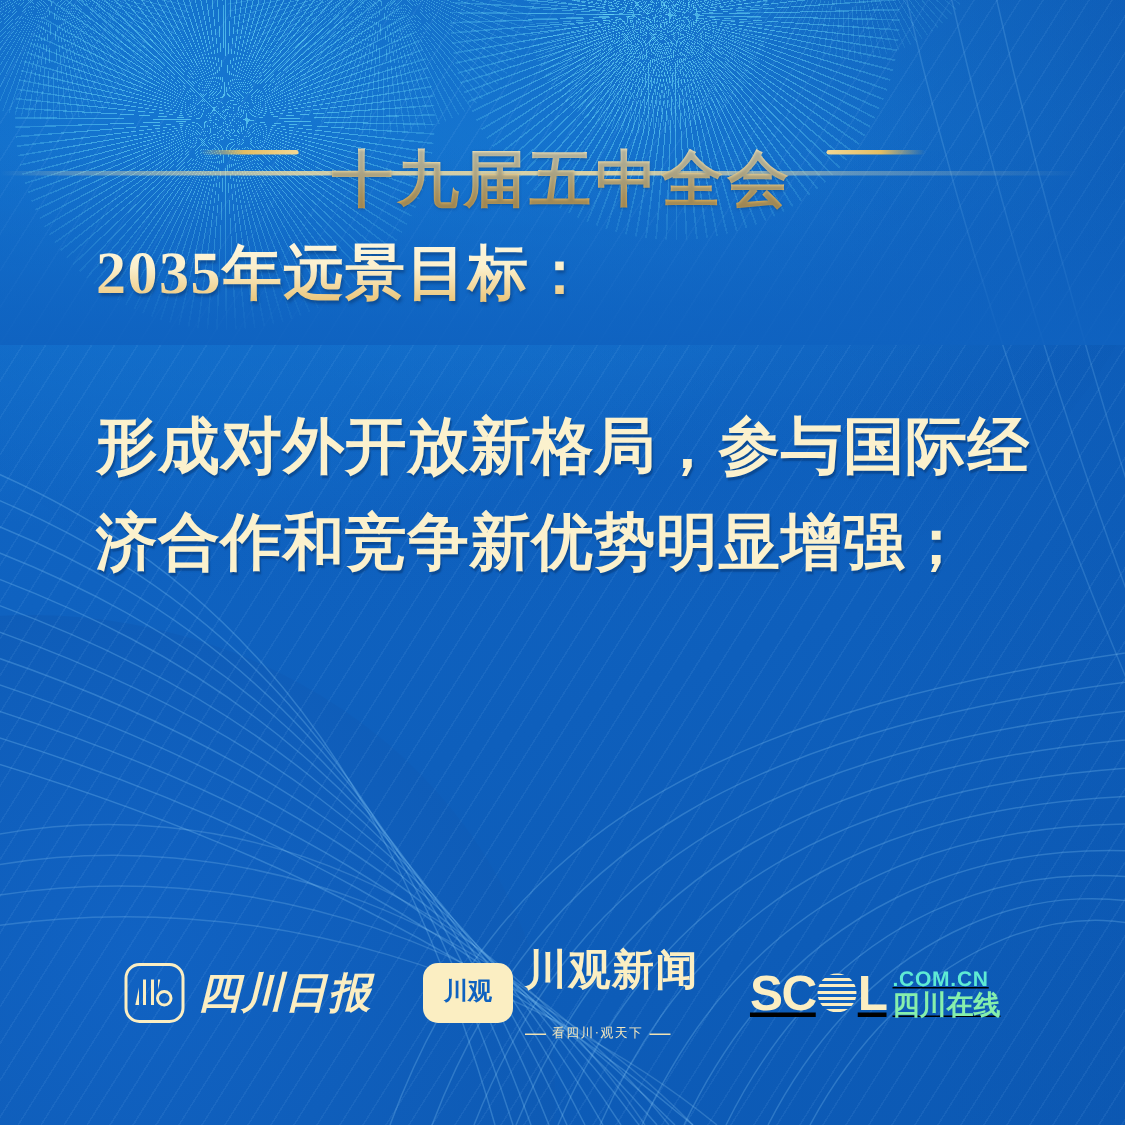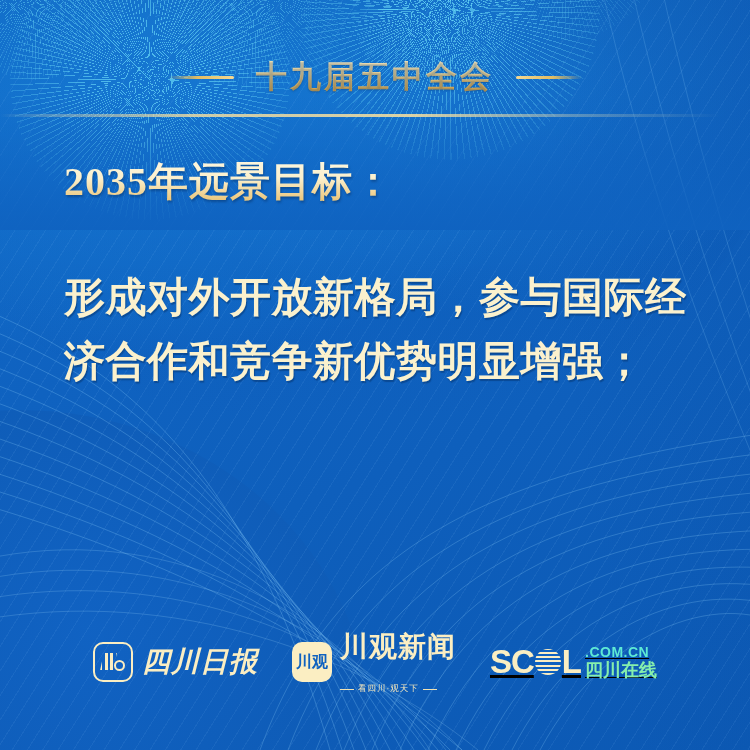"十九届五中全会" .header-title { font-size: 31px -> 41px; margin-top: none -> 36px }
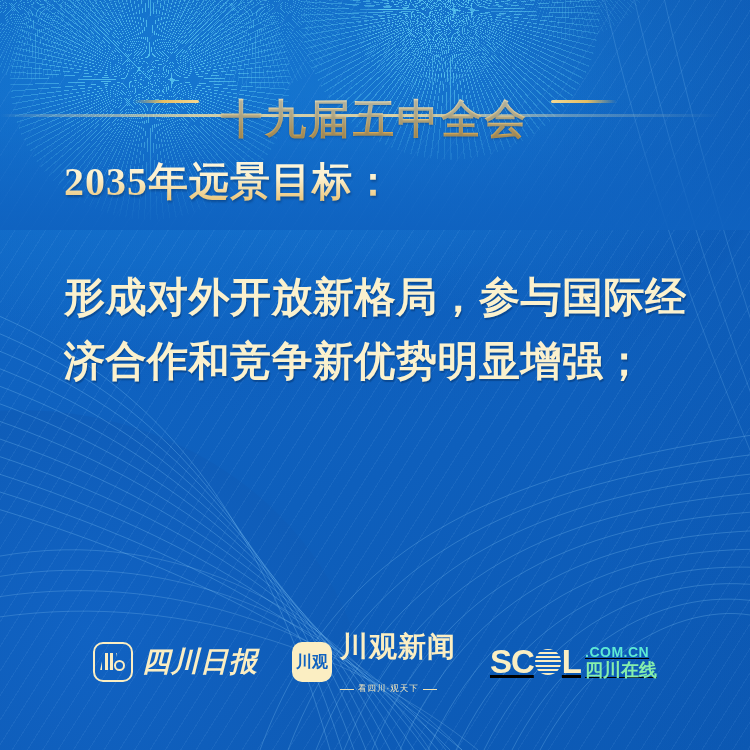"川观" .cgxw-badge { width: 40px -> 60px }
